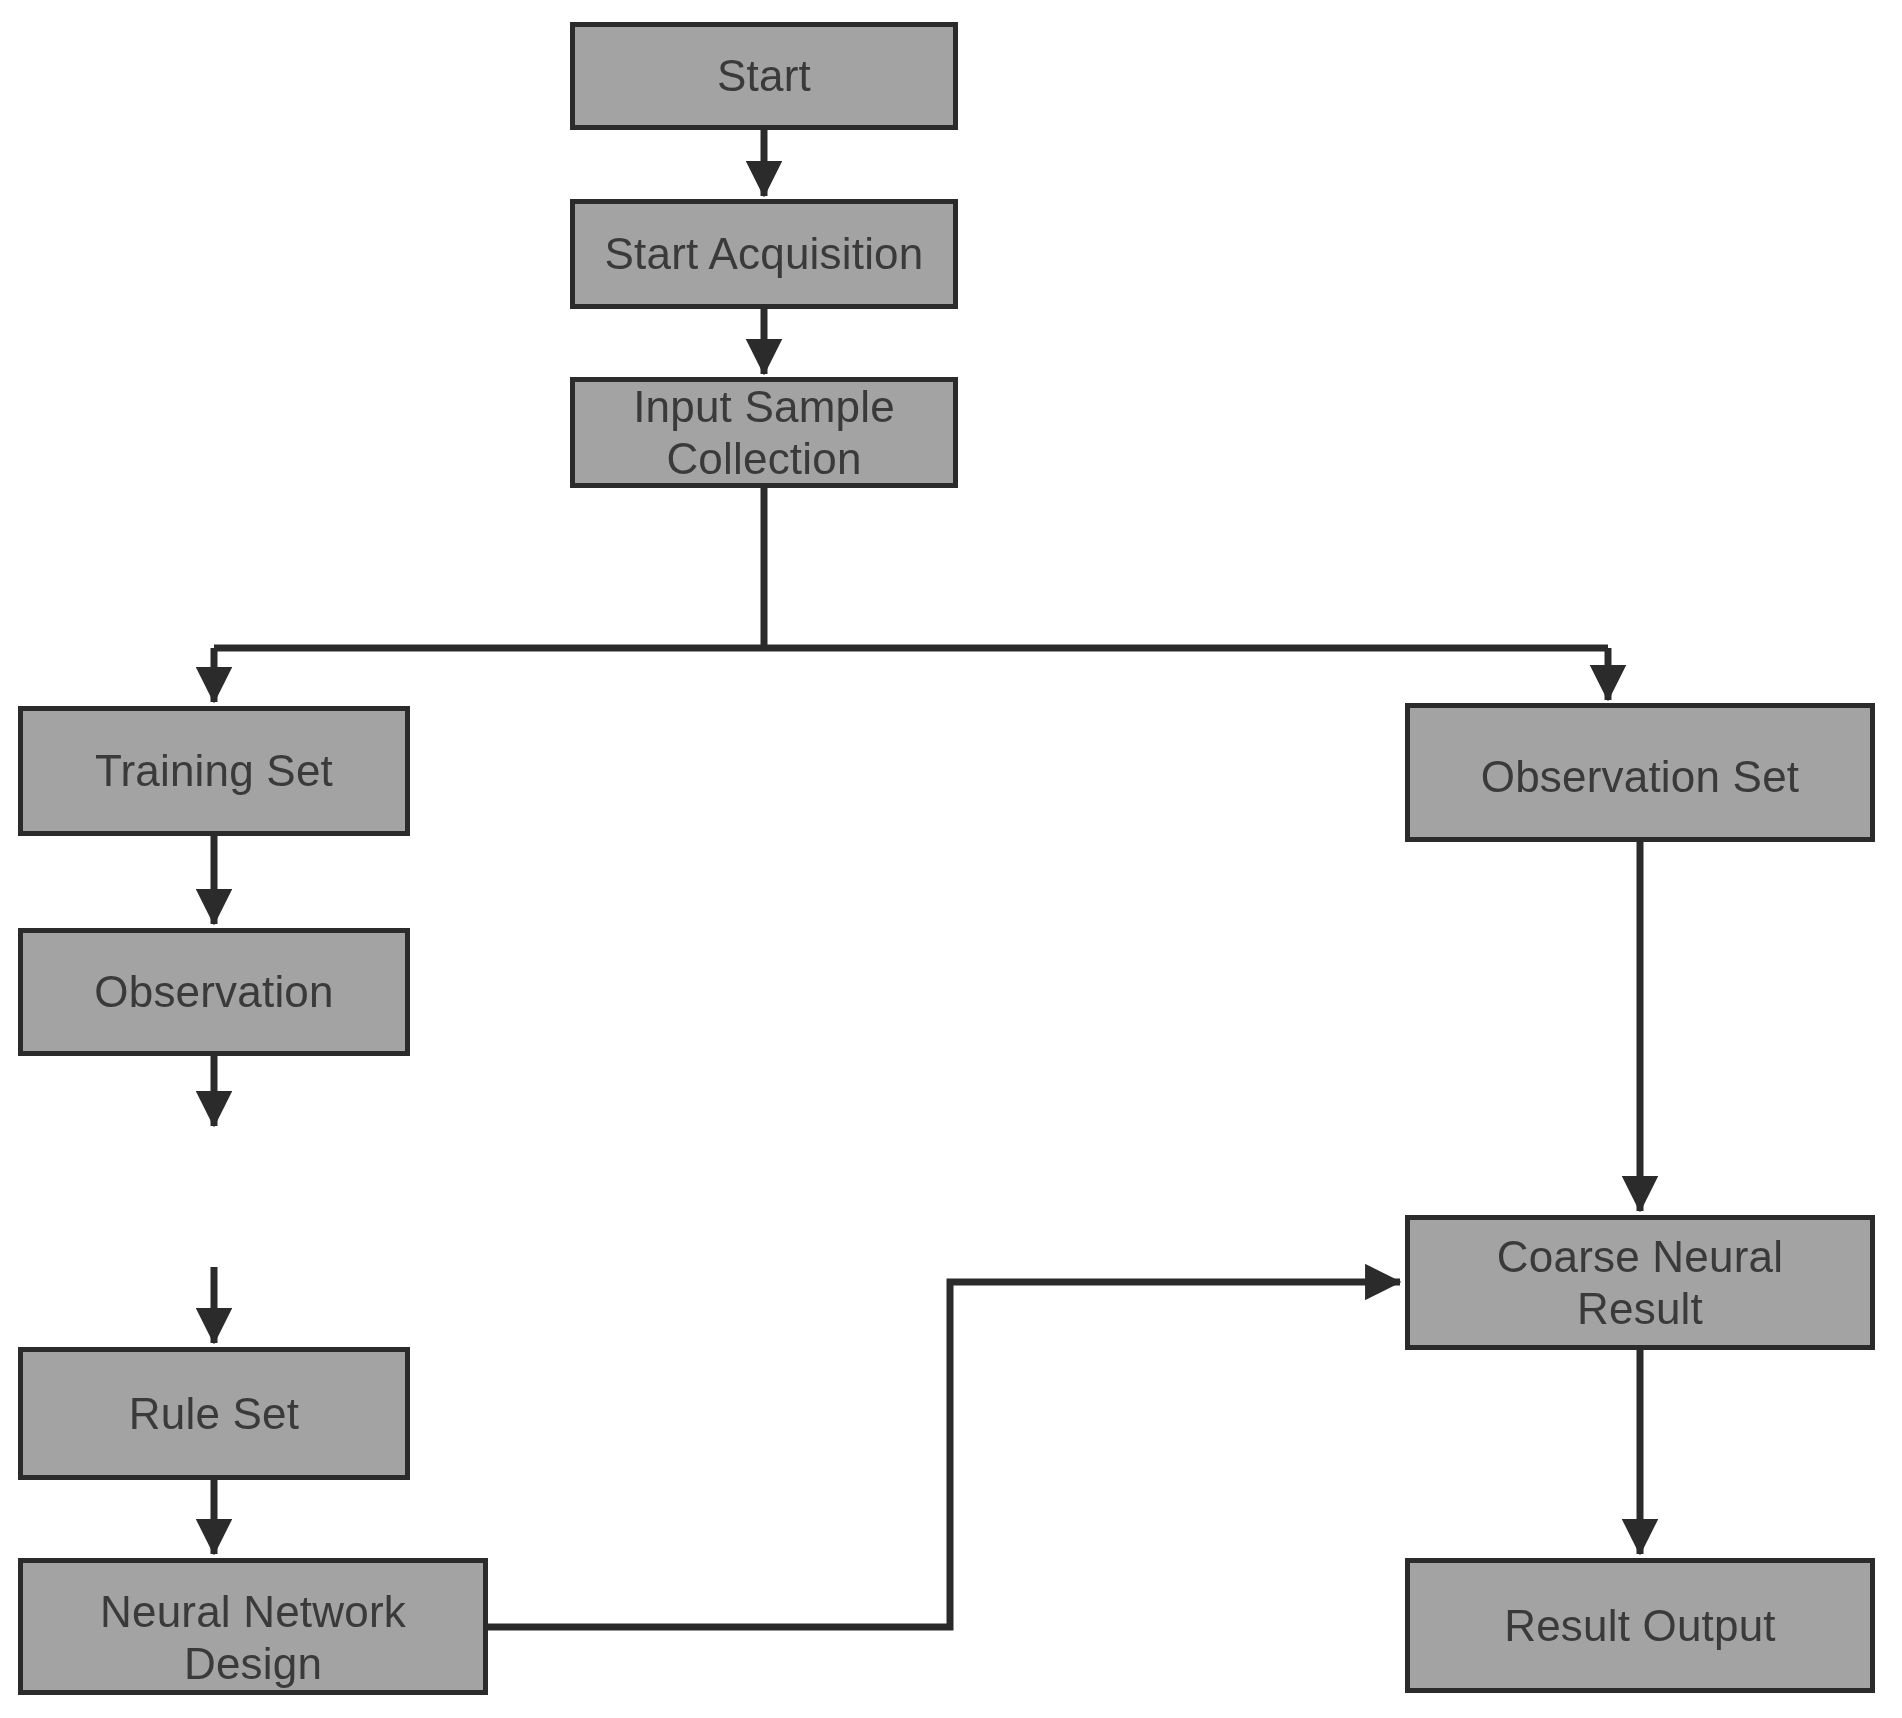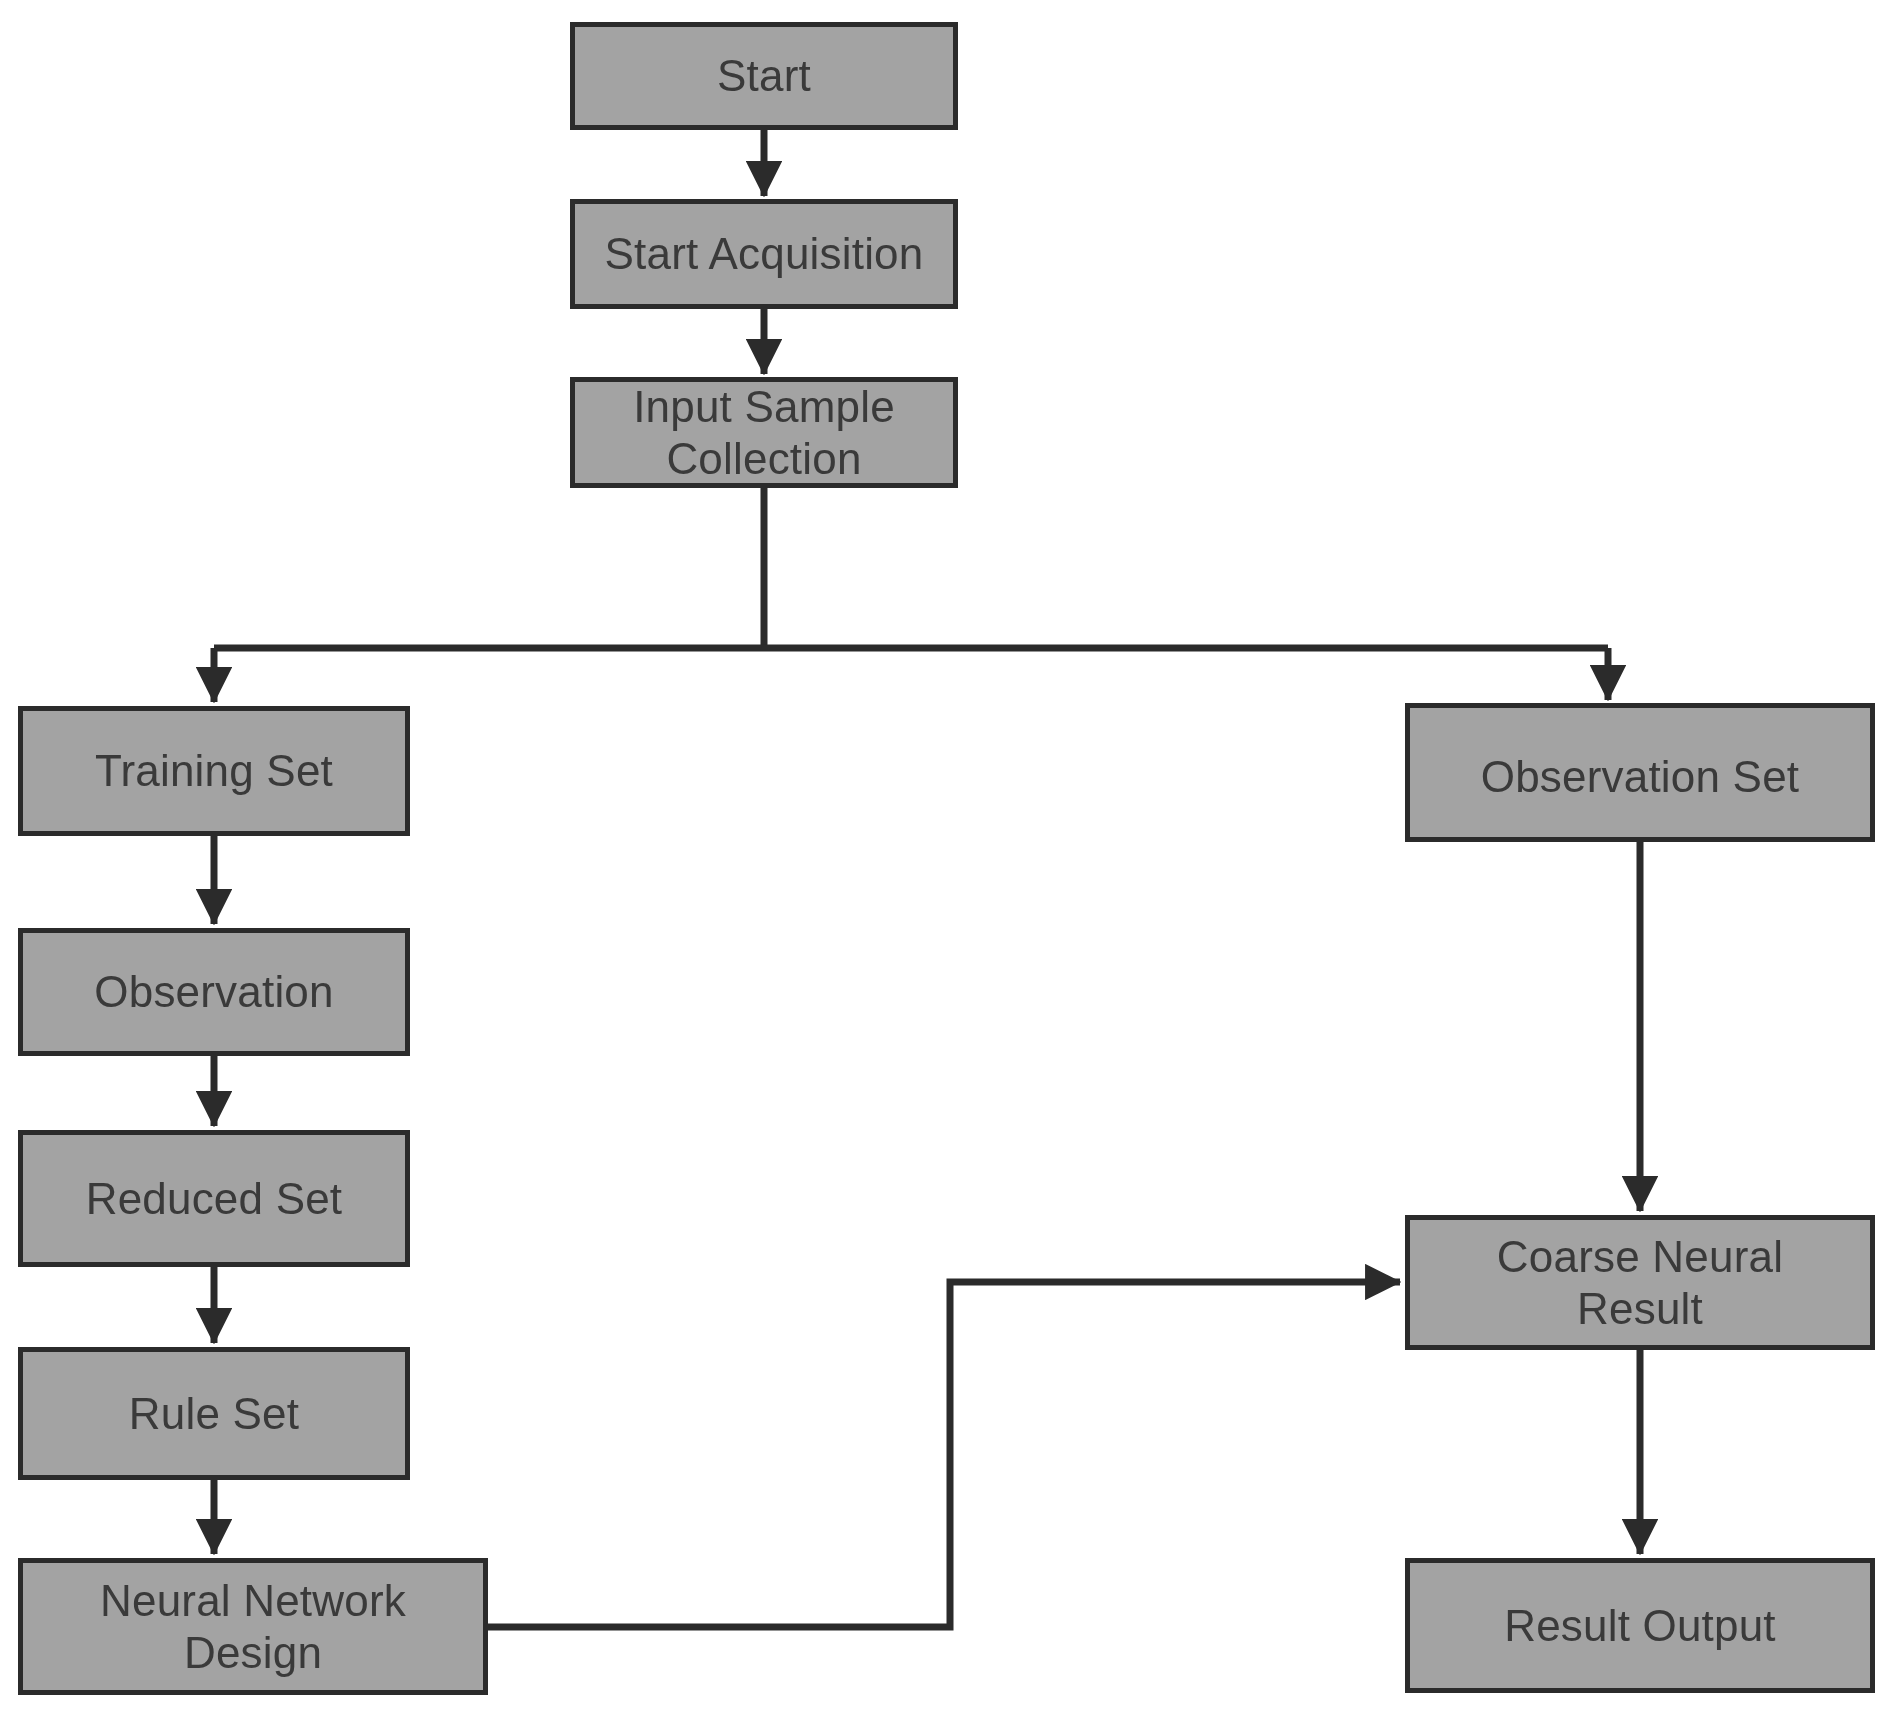"Reduced Set" div.node { html: <div> <span>Reduced Set</span> </div> -> none }
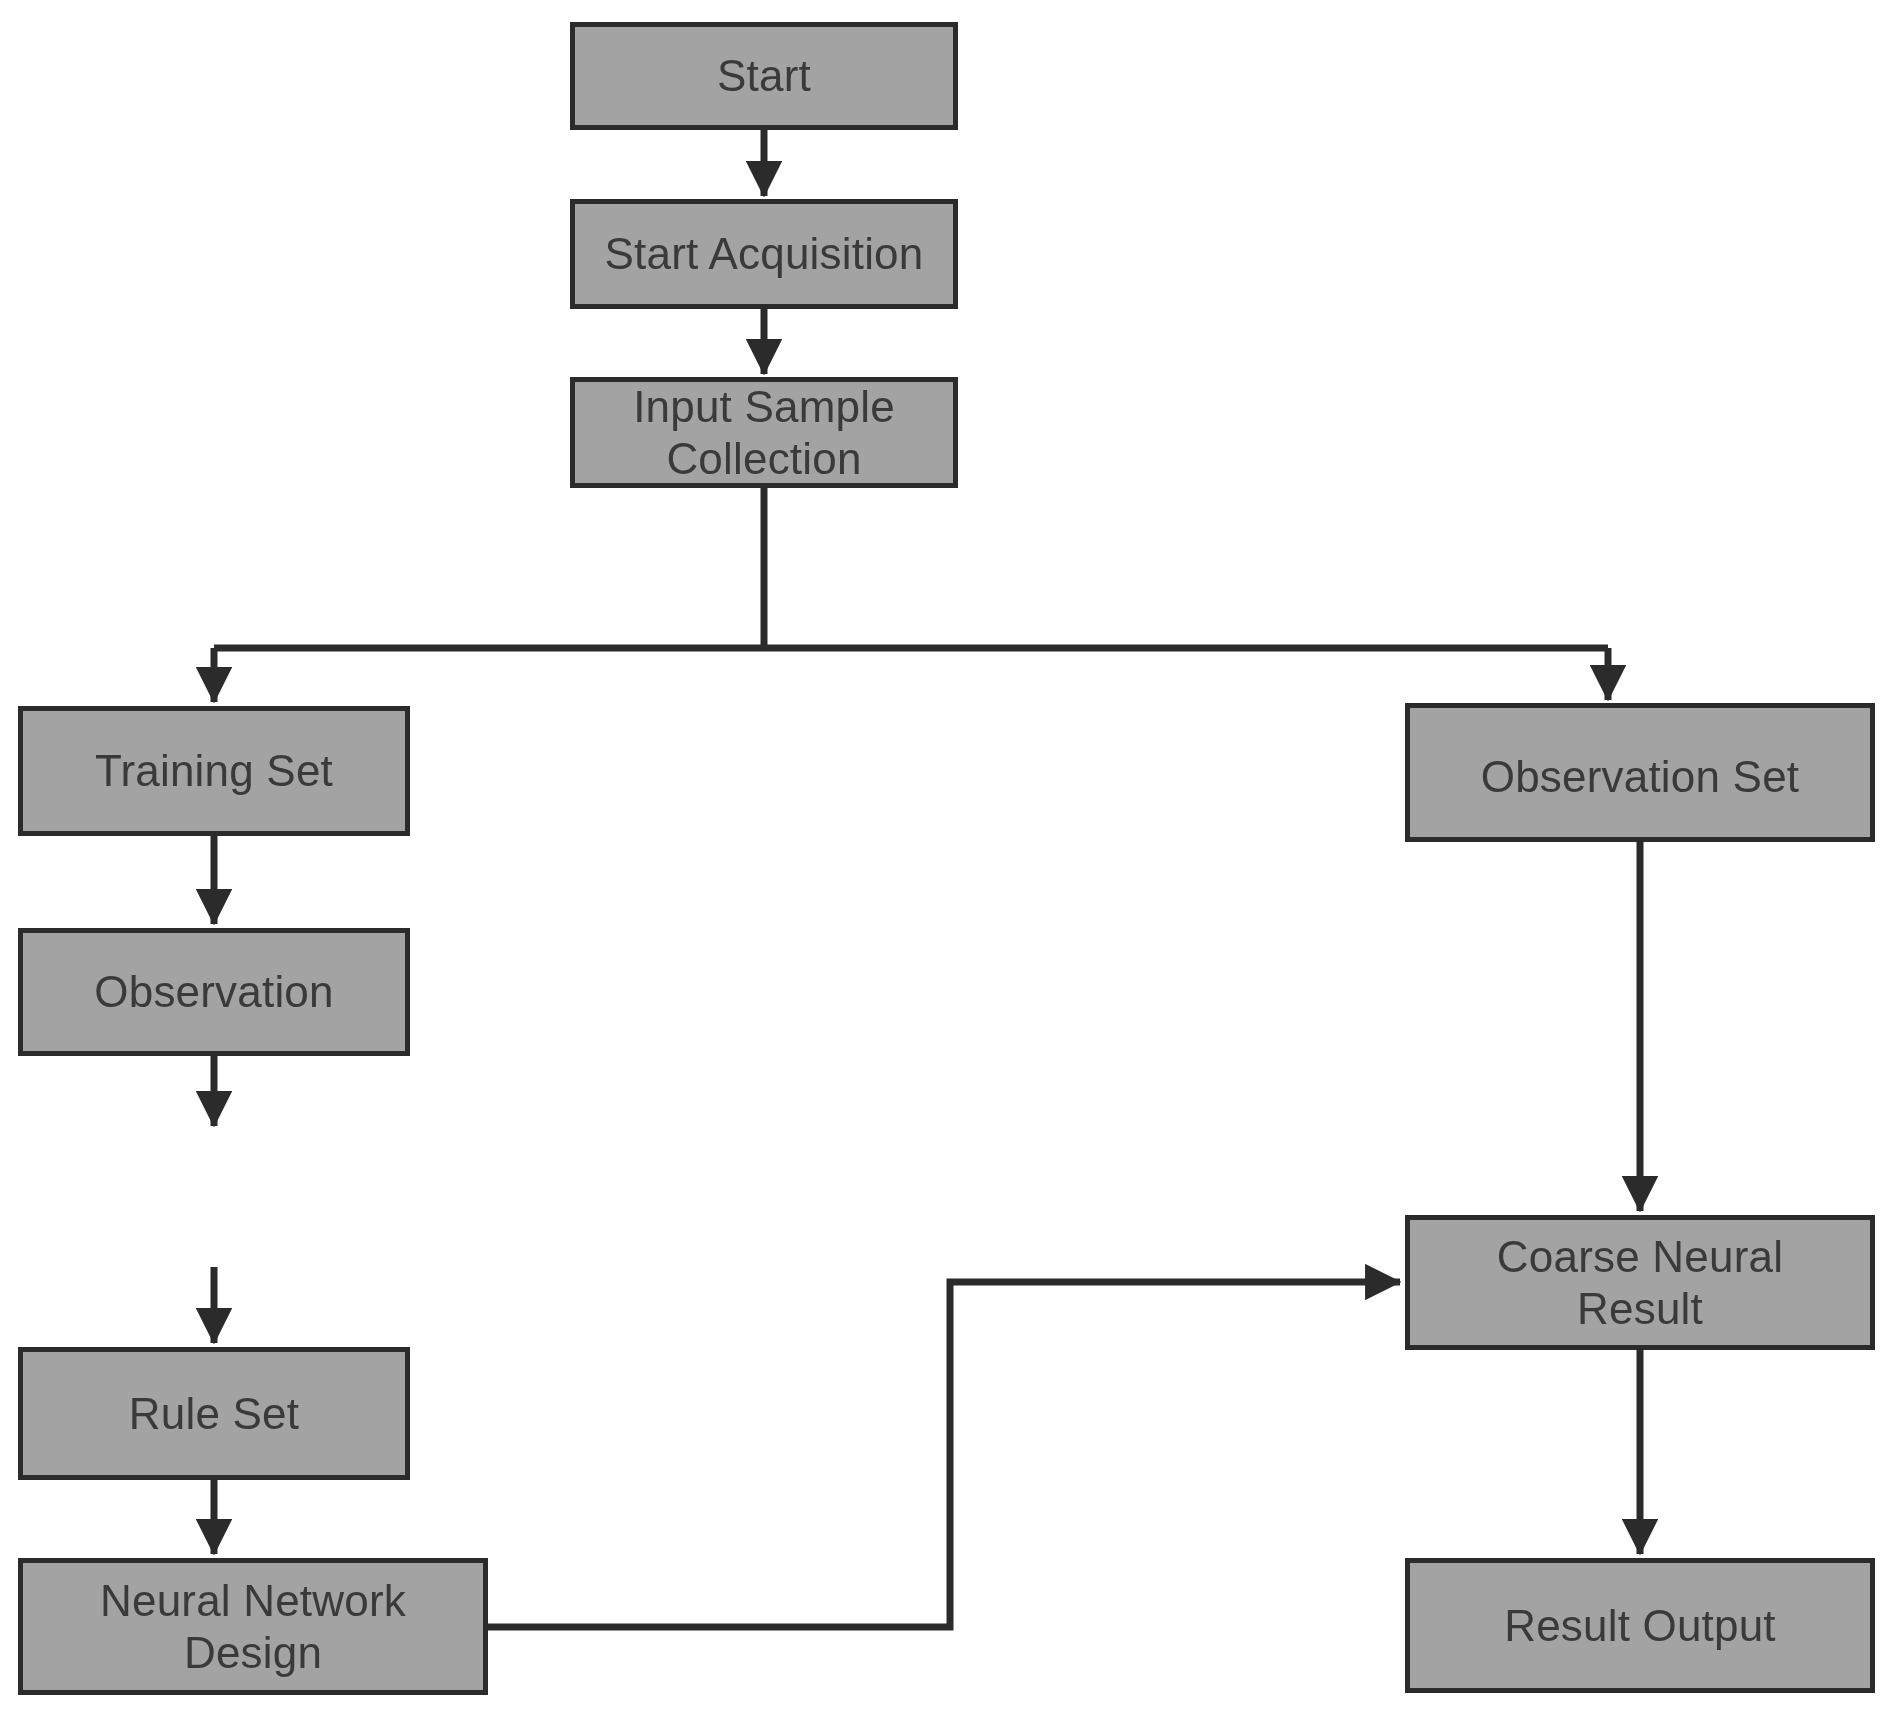"Neural Network" div.node { align-items: none -> flex-end }
